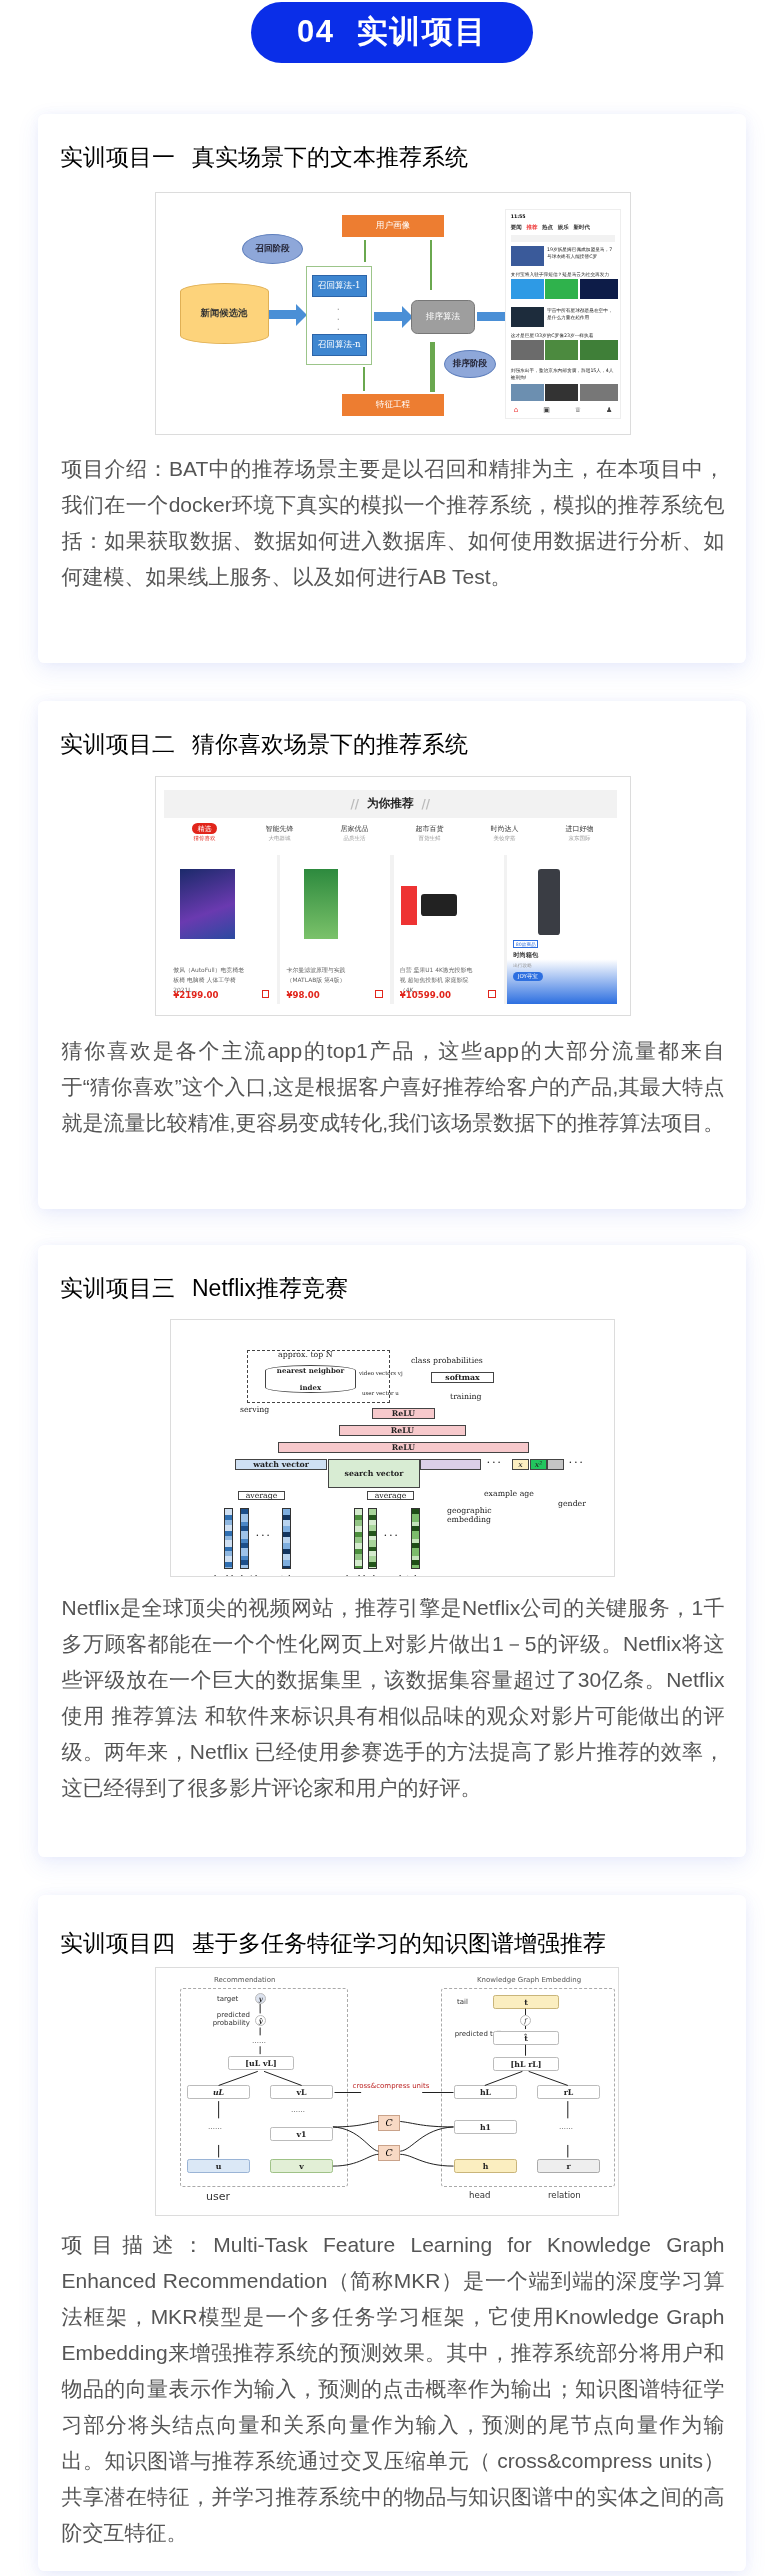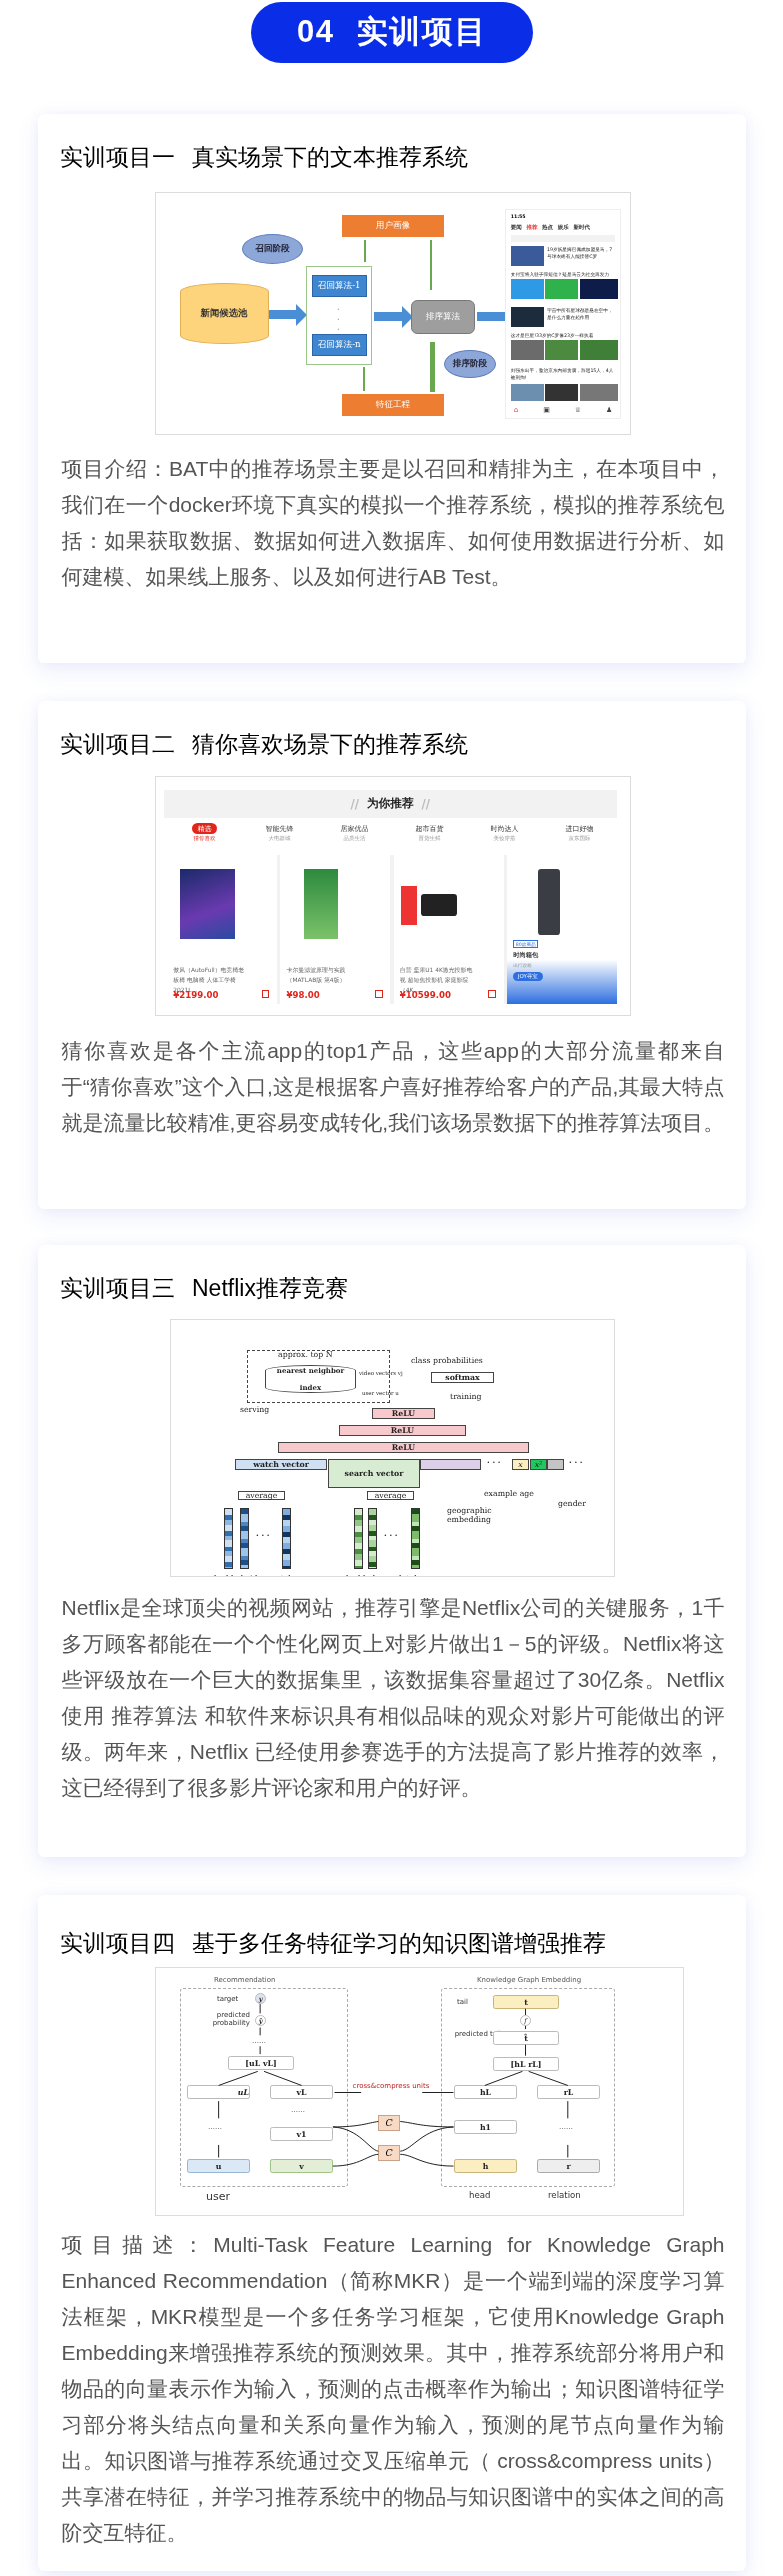"Recommendation" div.figure { width: 529px -> 464px }
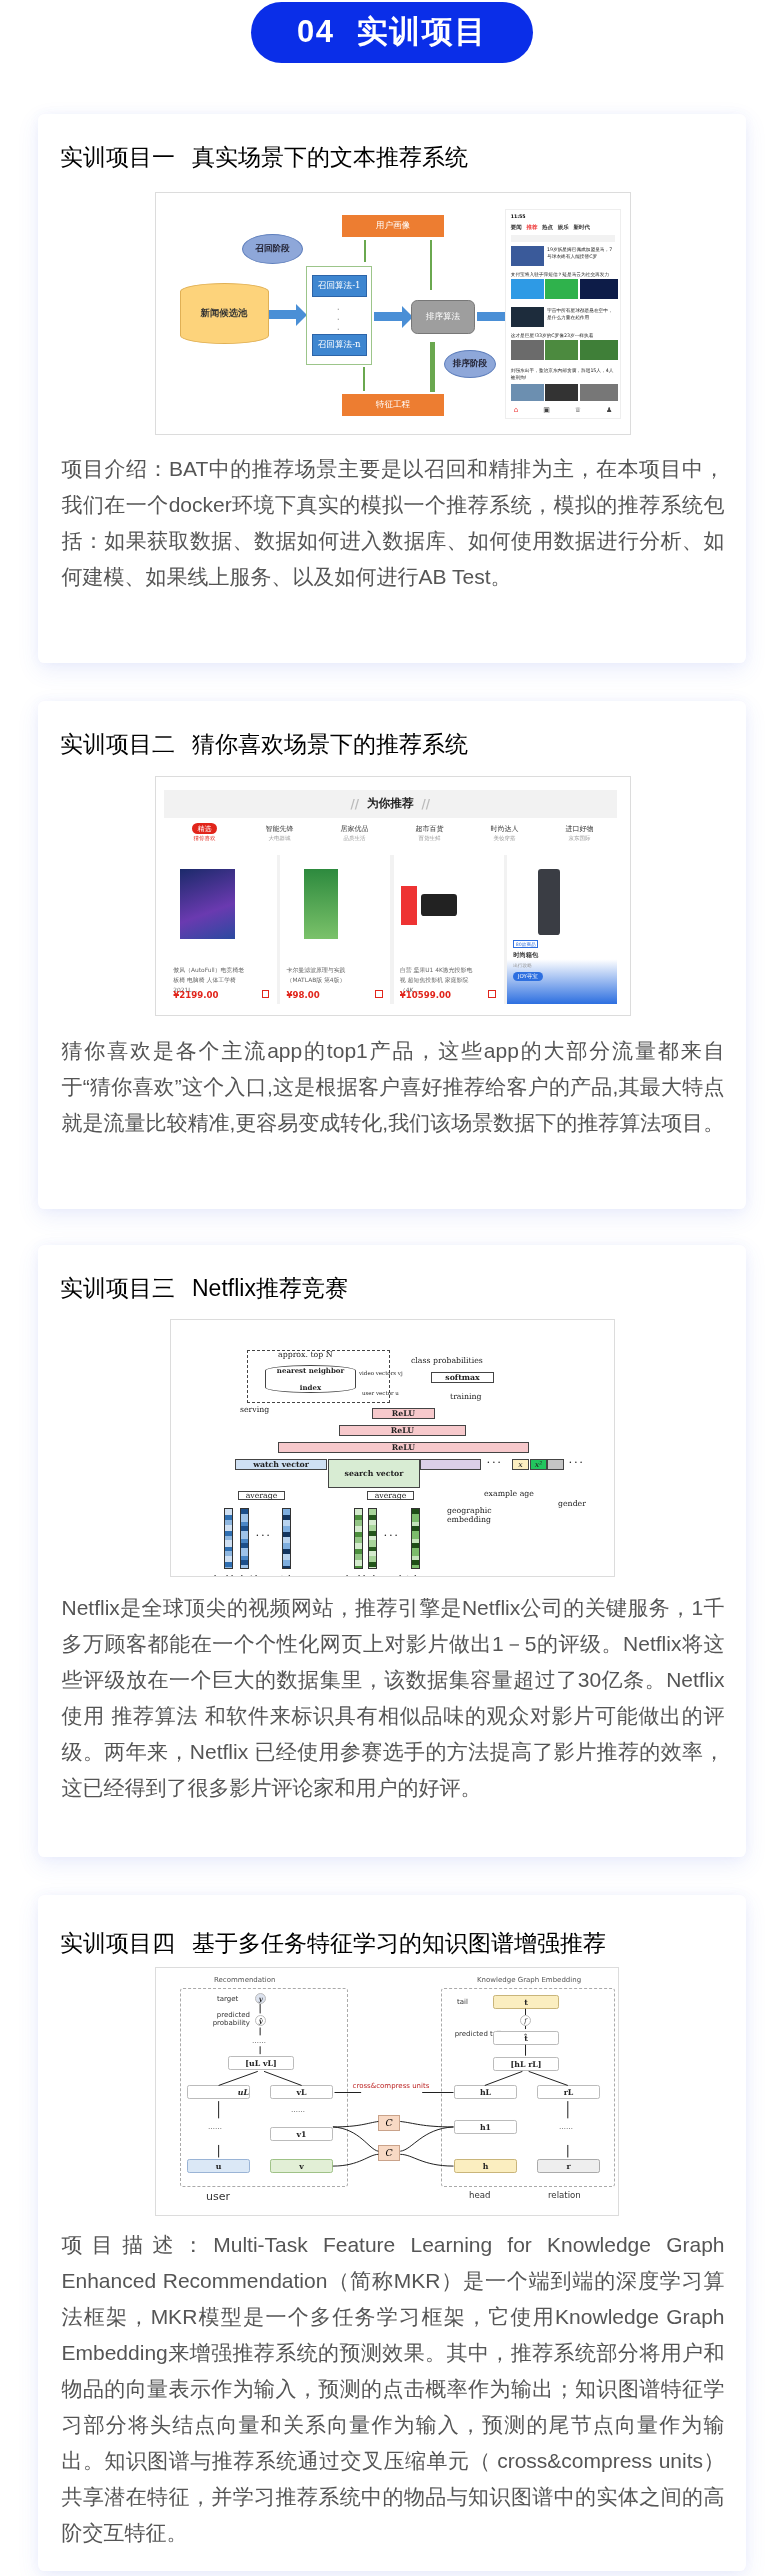"uL" div.mk-box { justify-content: flex-end -> none }
